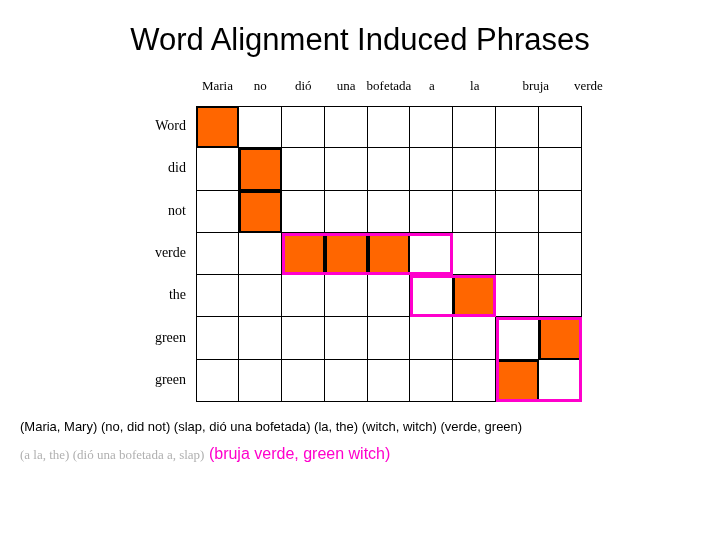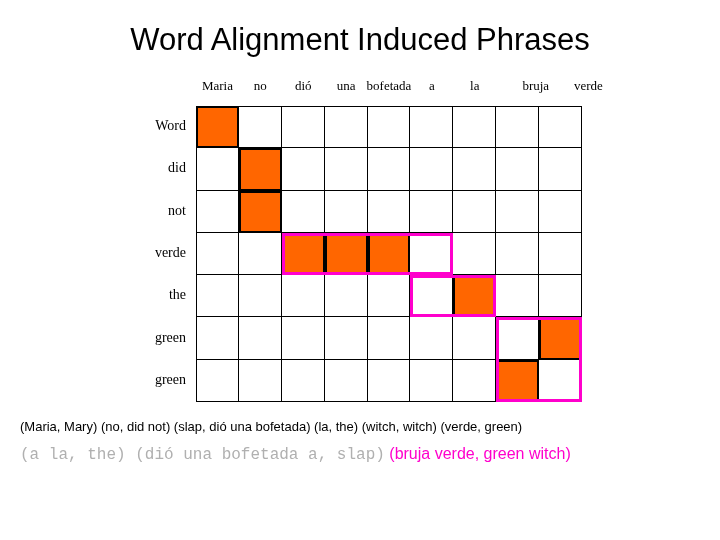"(a la, the) (dió una" .cap-gray { font-family: Liberation Mono, monospace -> Liberation Serif, serif; font-size: 16px -> 13px }
